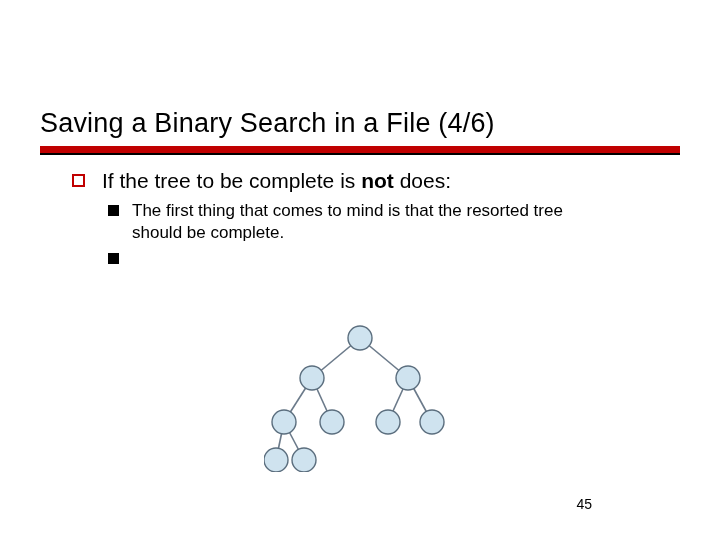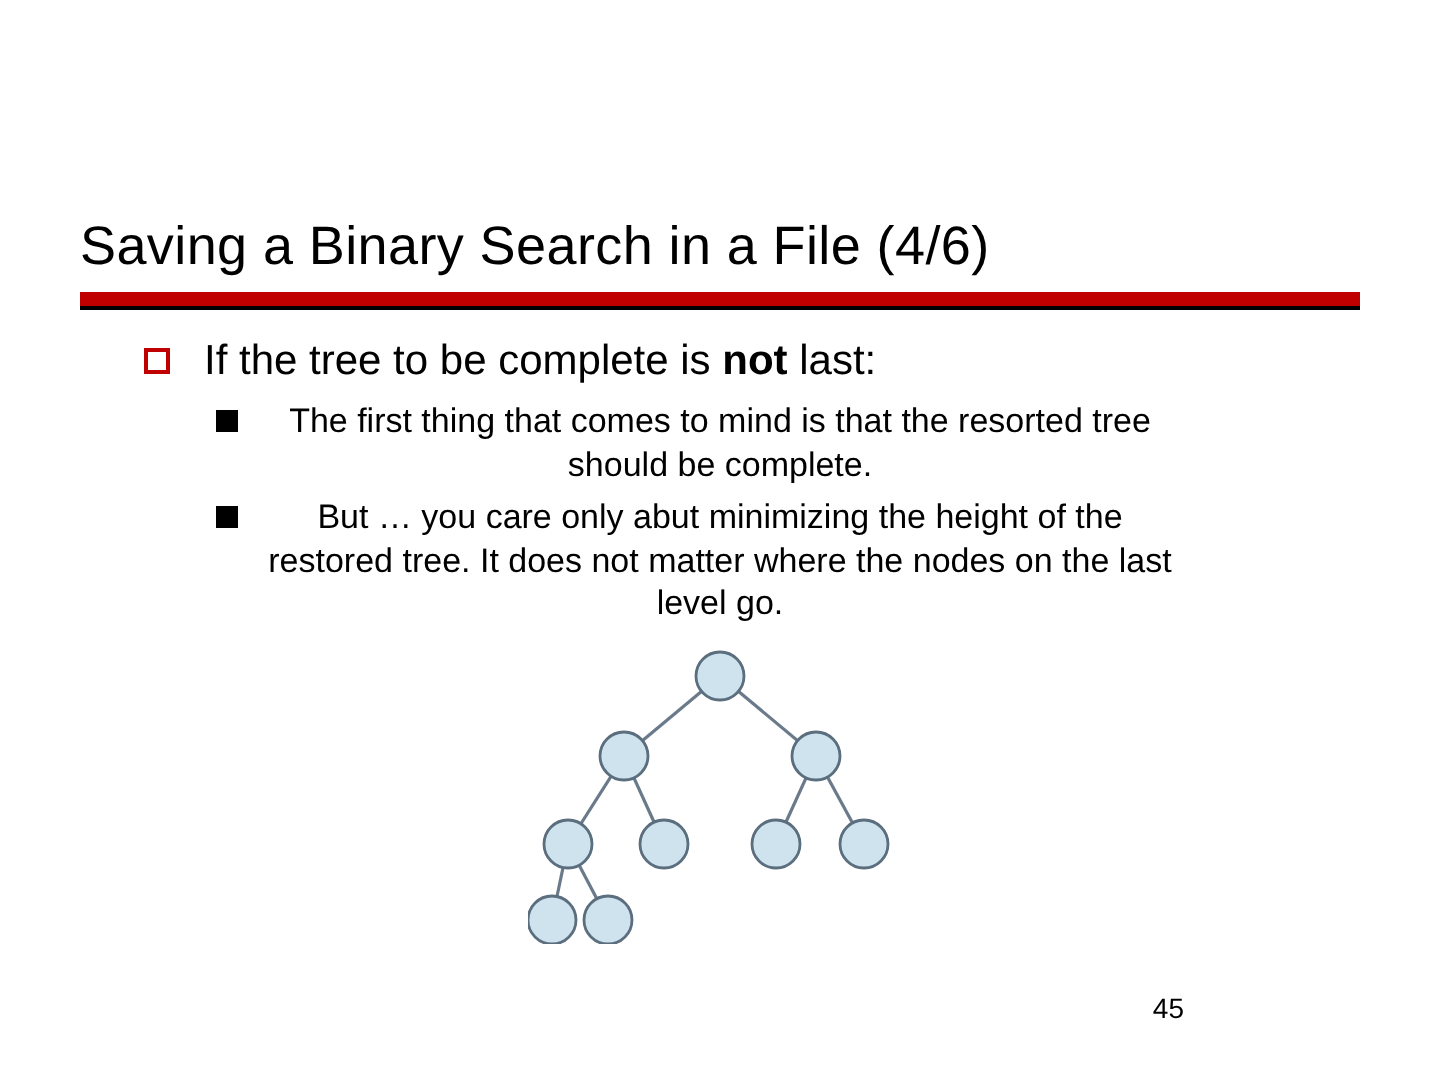"last:" span { text: last -> does }
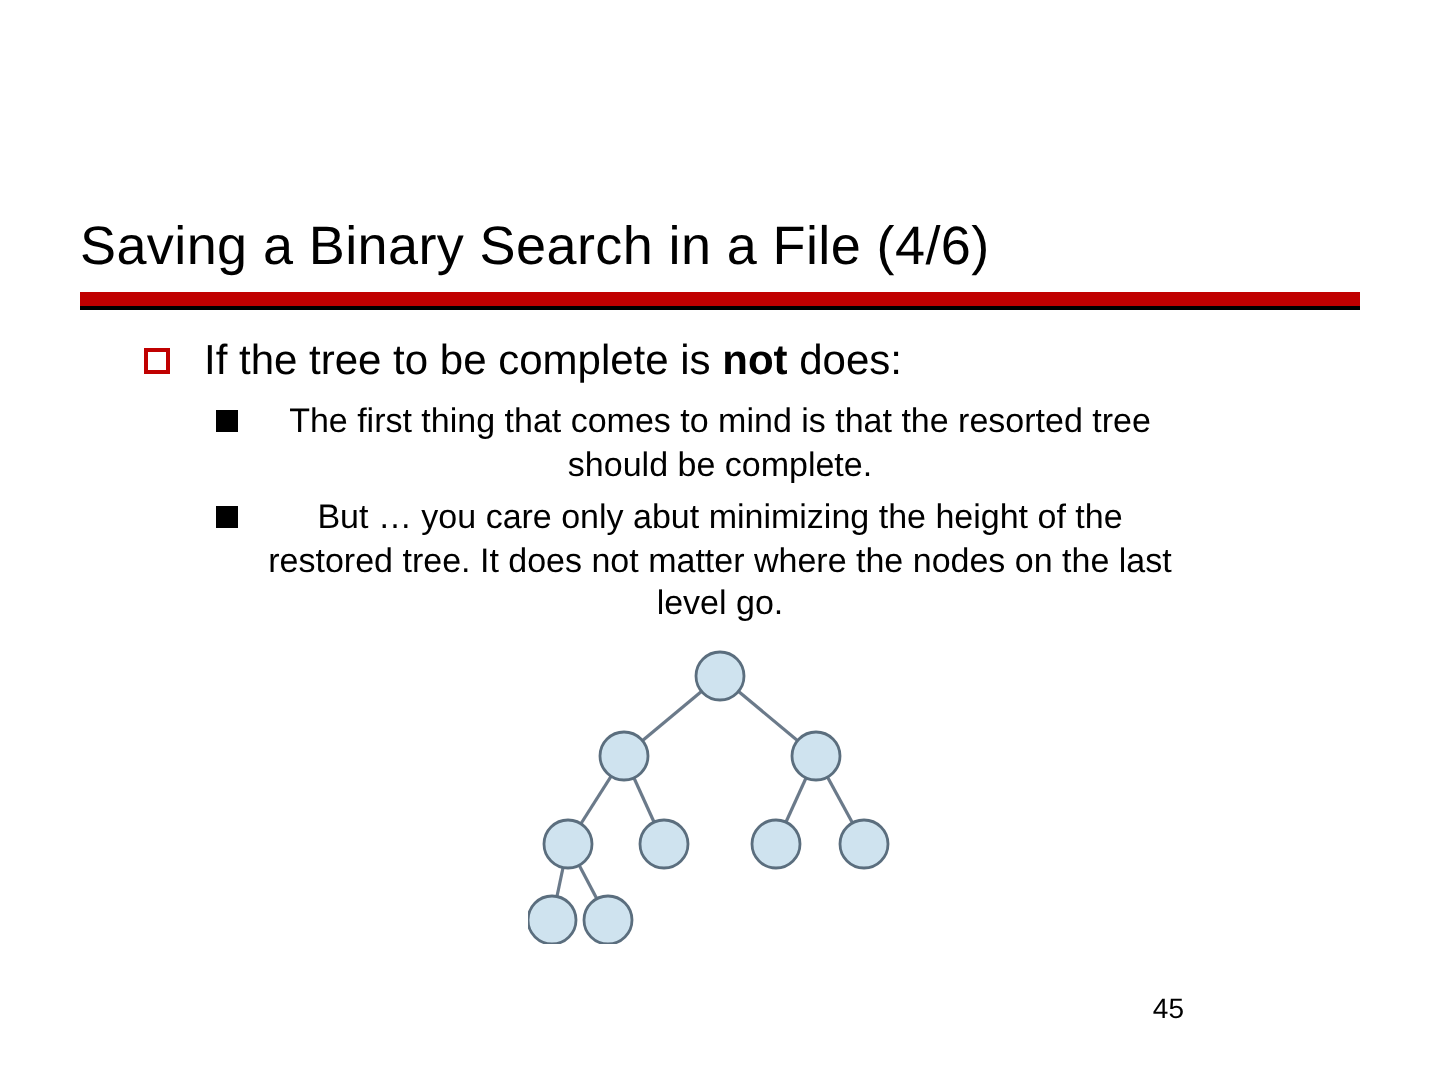"The first thing that comes" .lvl2 { text-align: center -> none }
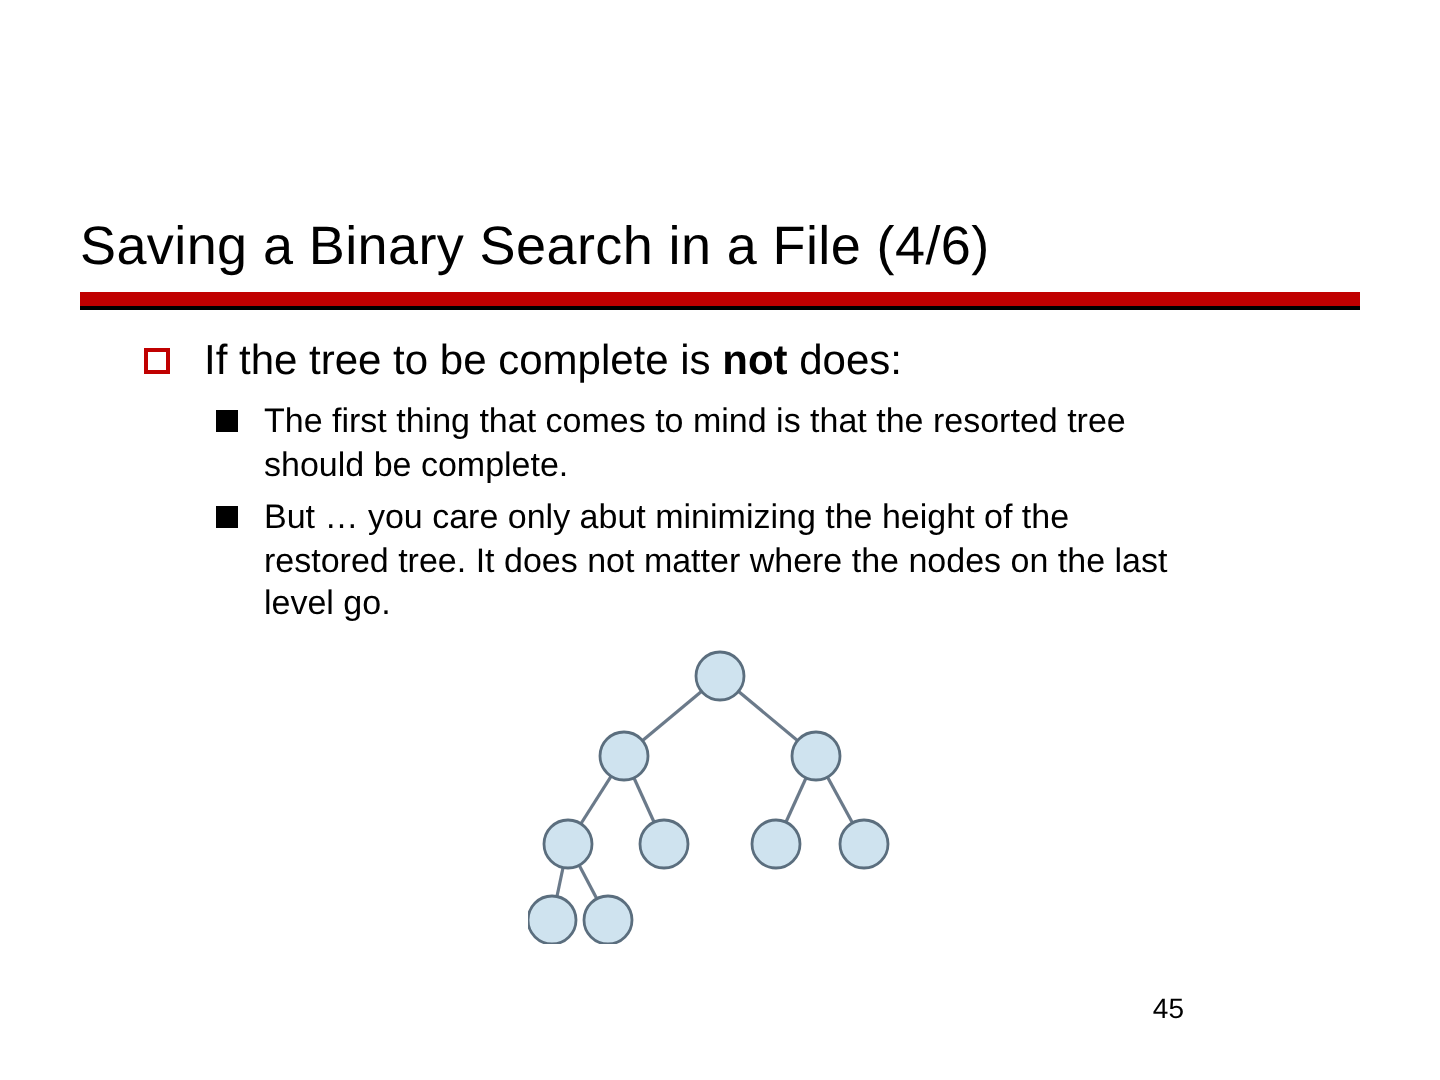"But … you care only" span { html: <span>But … you care only abut minimizing the height of the restored tree. It does not matter where the nodes on the last level go.</span> -> none }
